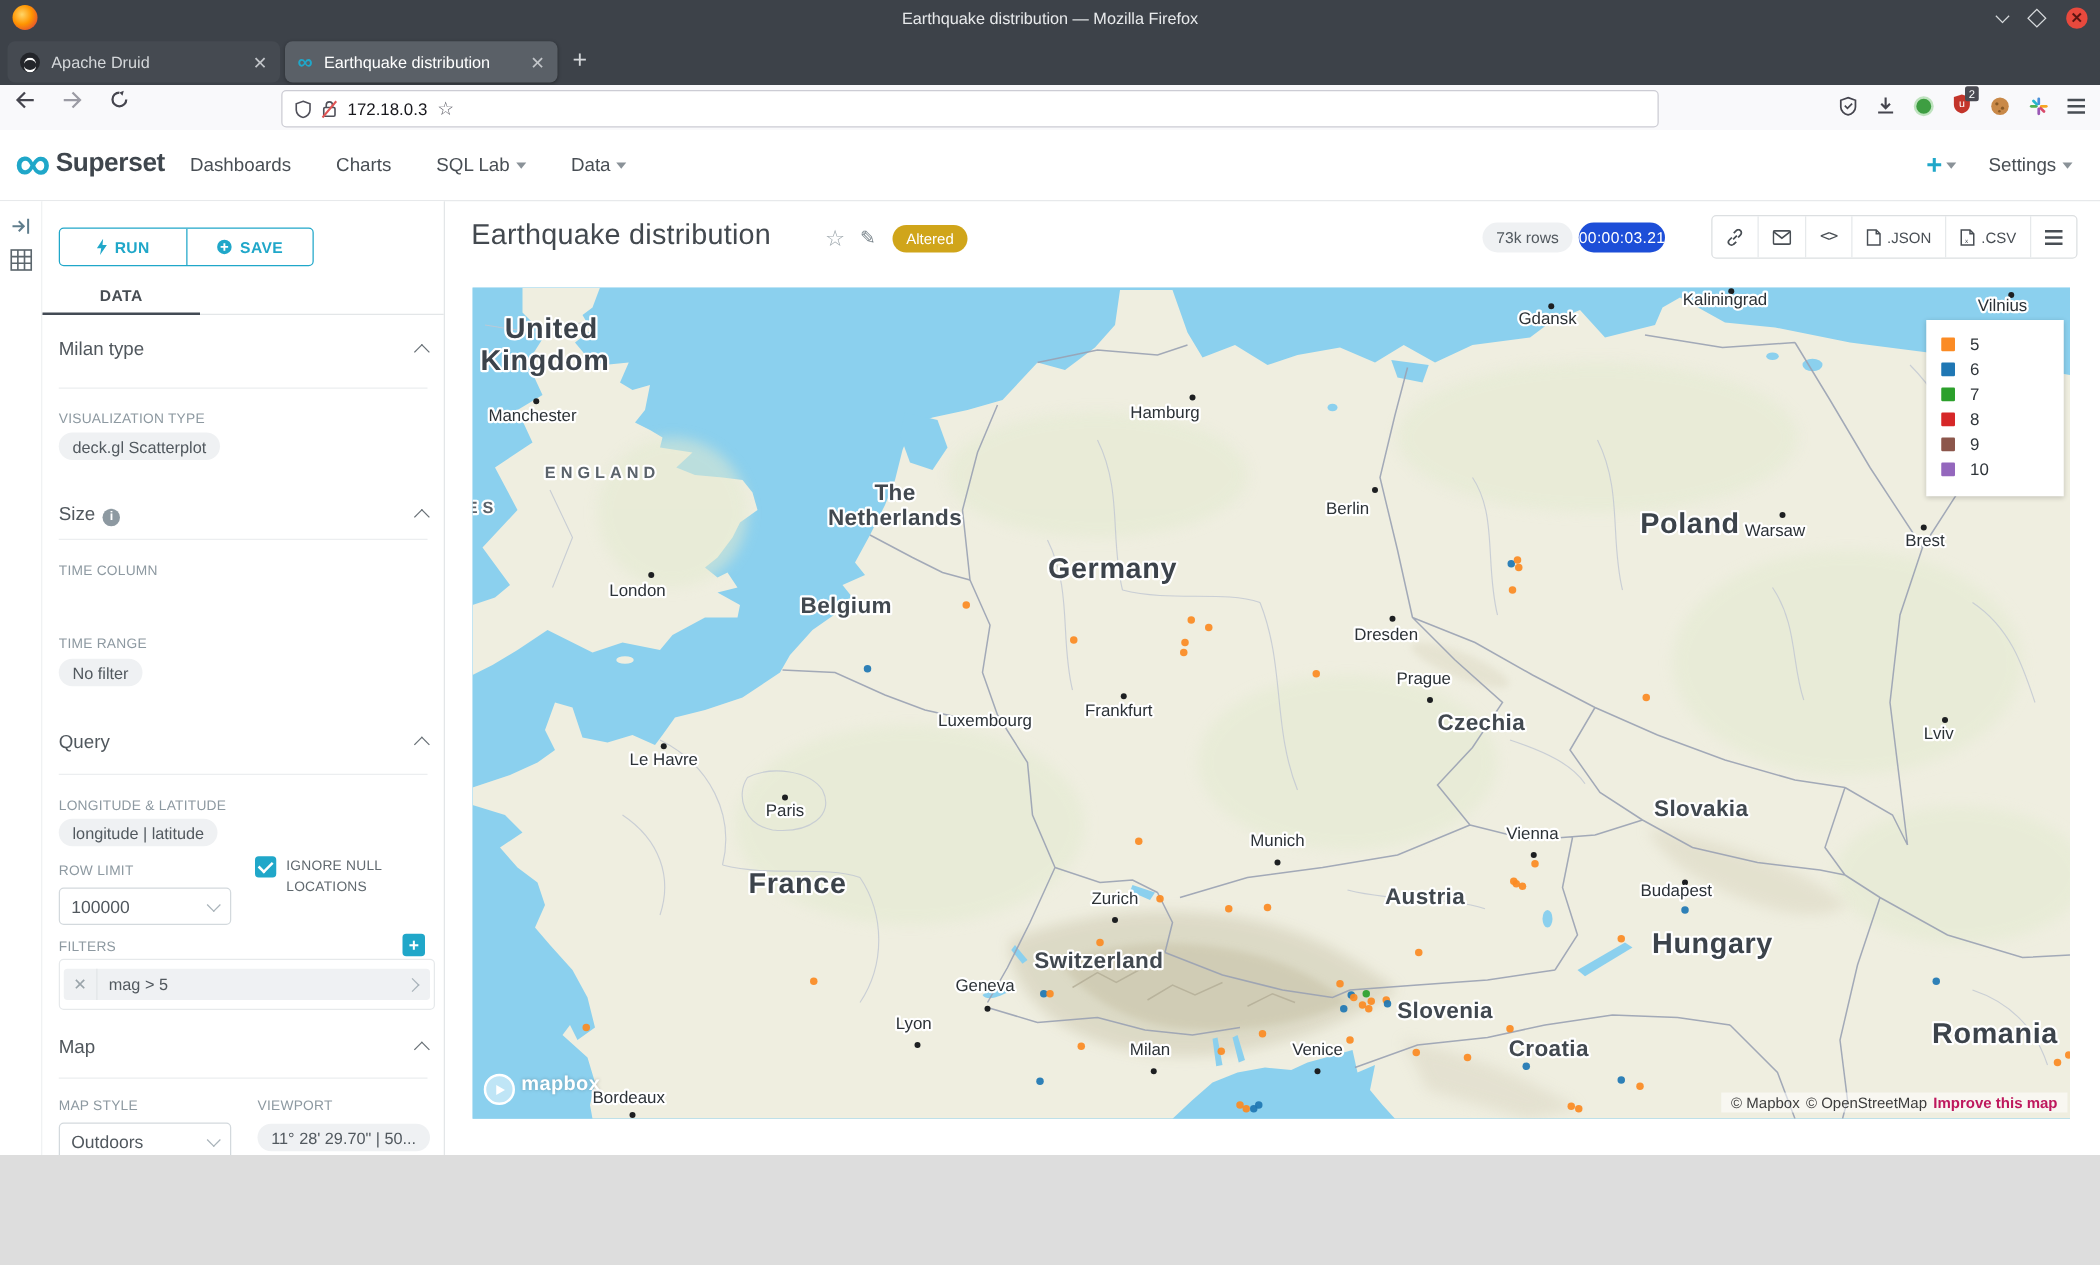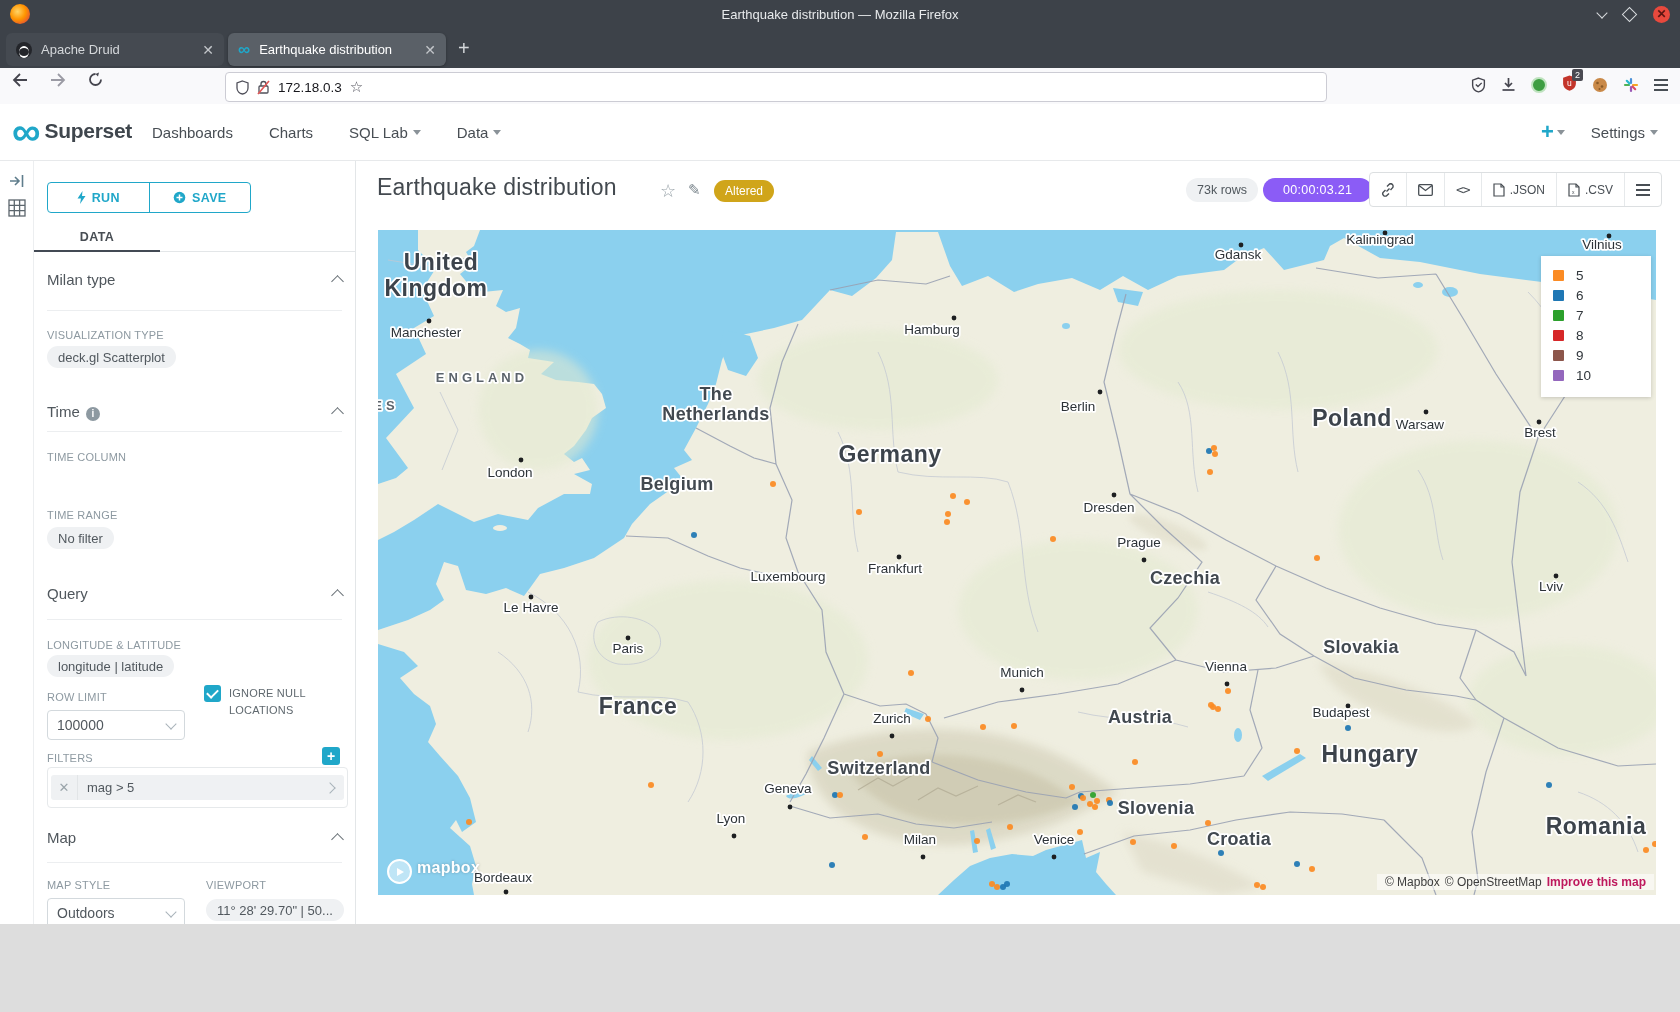"00:00:03.21" .timerpill { background: #8b5cf6 -> #1d4ed8; padding: 0 20px -> 0 0 }
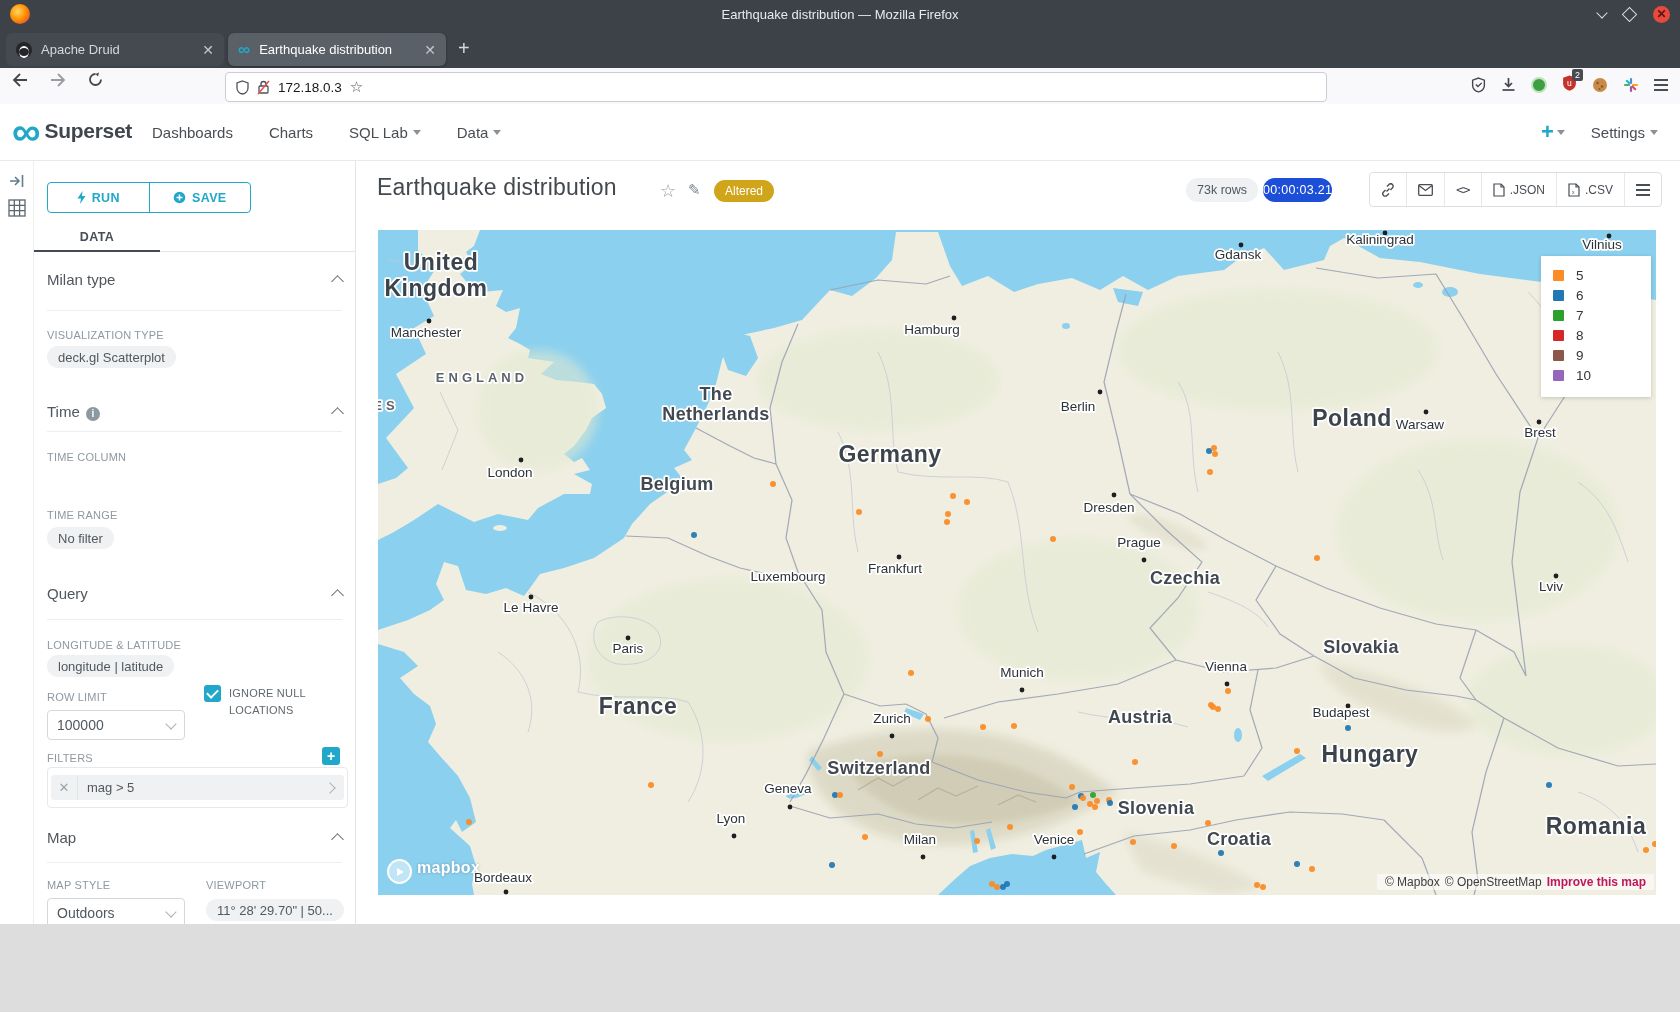"Time" span { text: Time -> Size }
